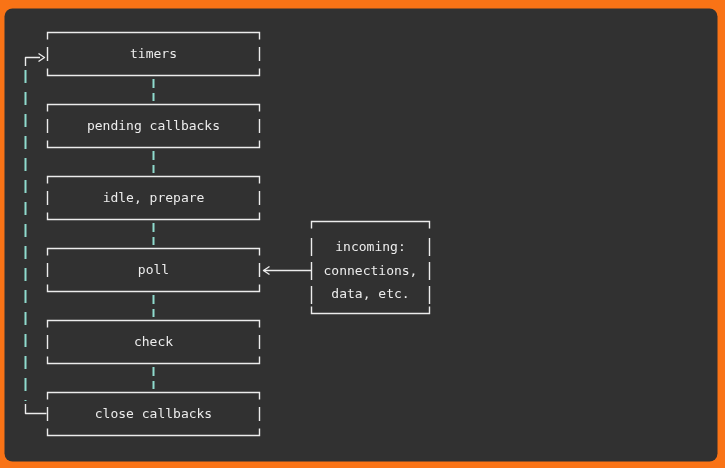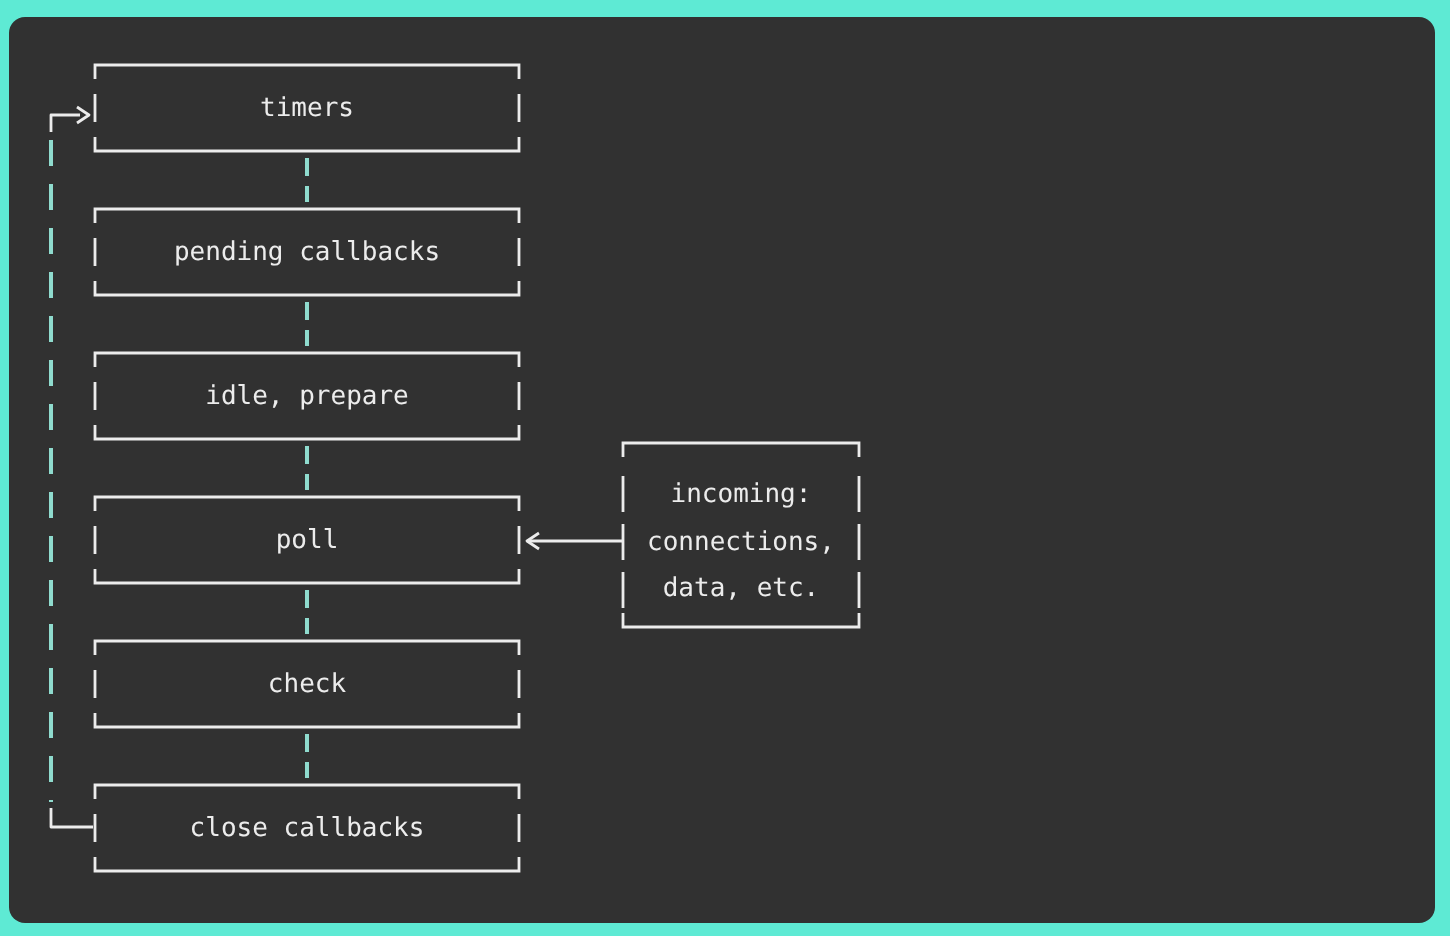"timers" .stage { background: #5eead4 -> #f97316 }
